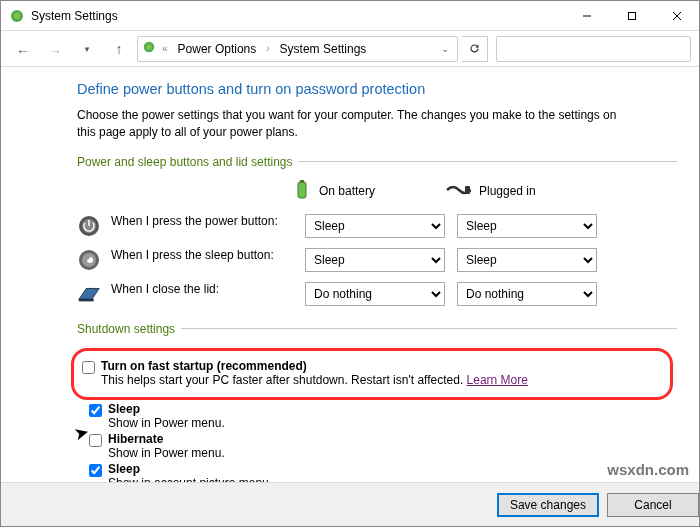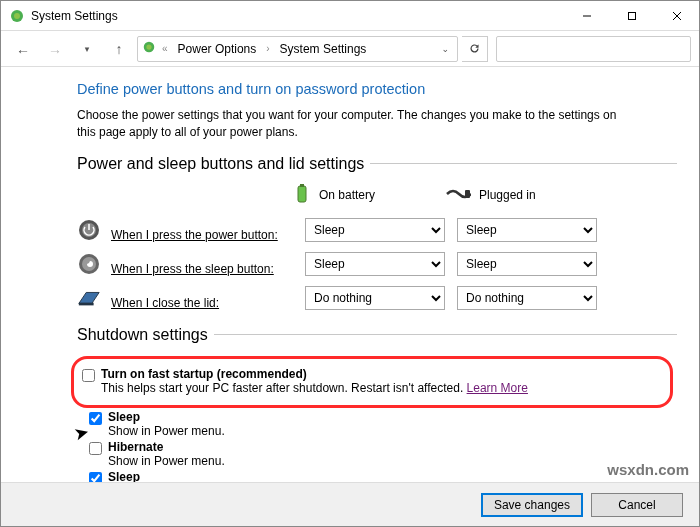"Power and sleep buttons and" fieldset legend { color: #000000 -> #4d7c0f; font-size: 16px -> 12px }
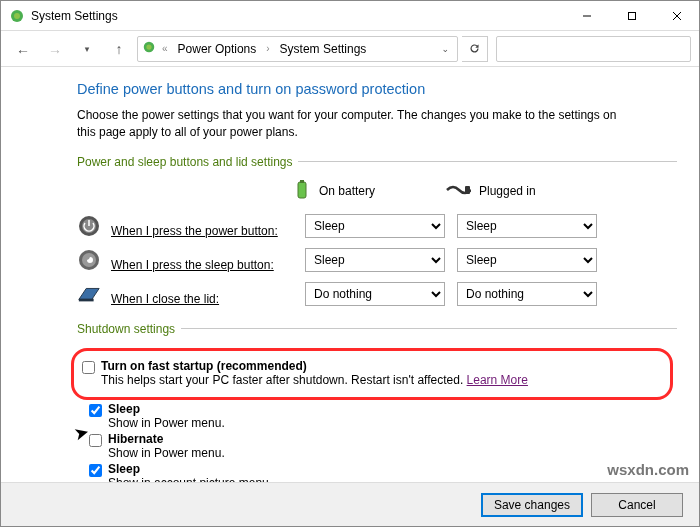"When I press the power" .pw-row .label { align-items: flex-end -> flex-start; text-decoration: underline -> none }
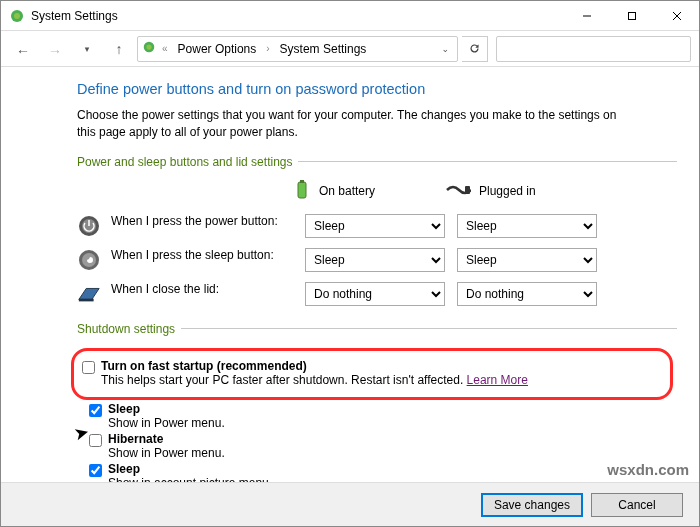"Save changes" .footer { padding-right: 16px -> none }
